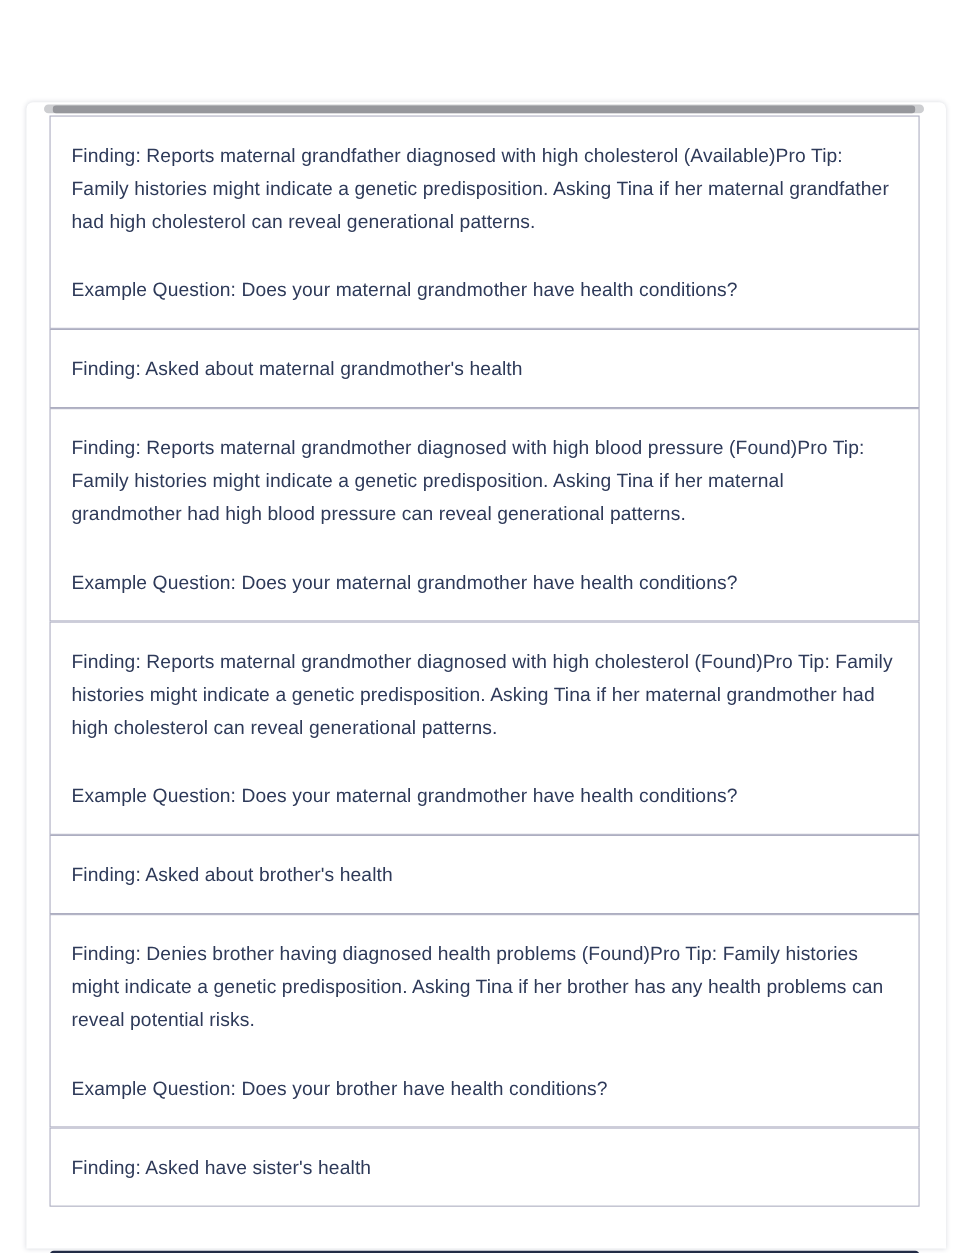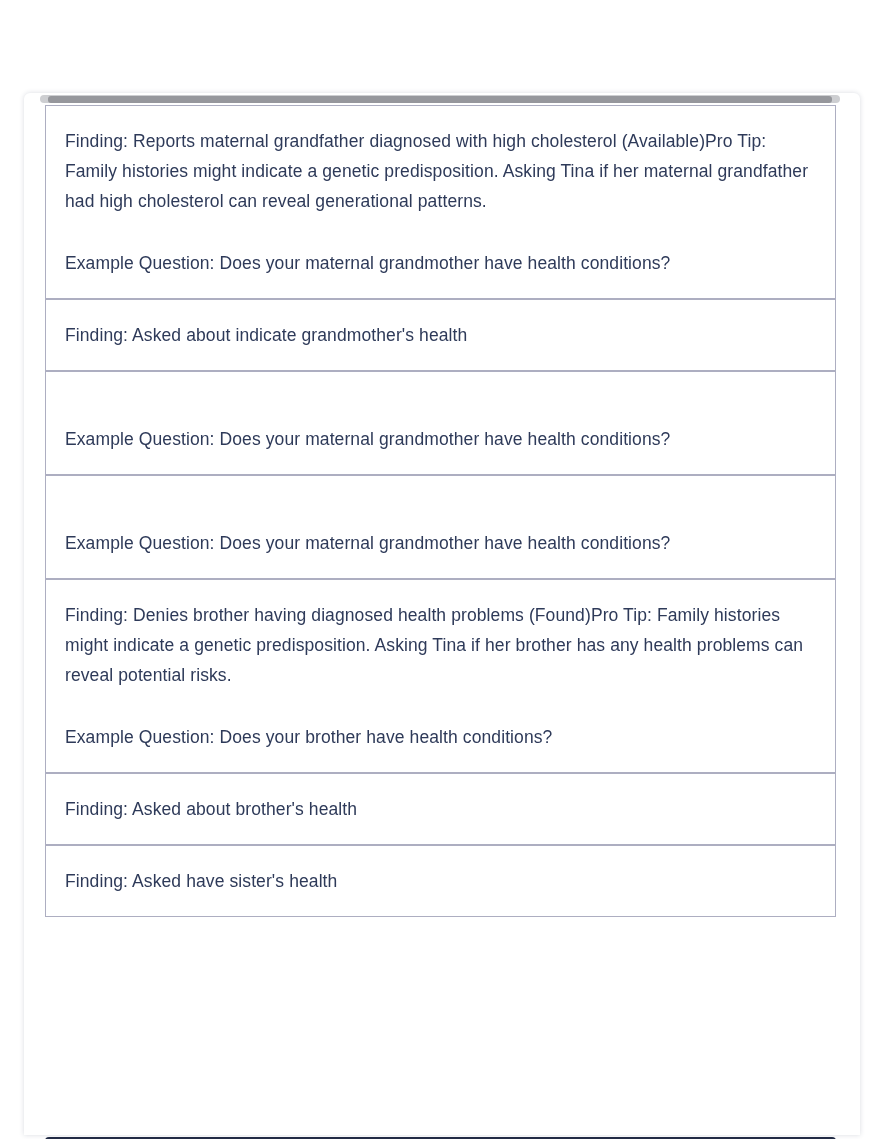"Finding: Asked about indicate" p.finding { text: indicate -> maternal }
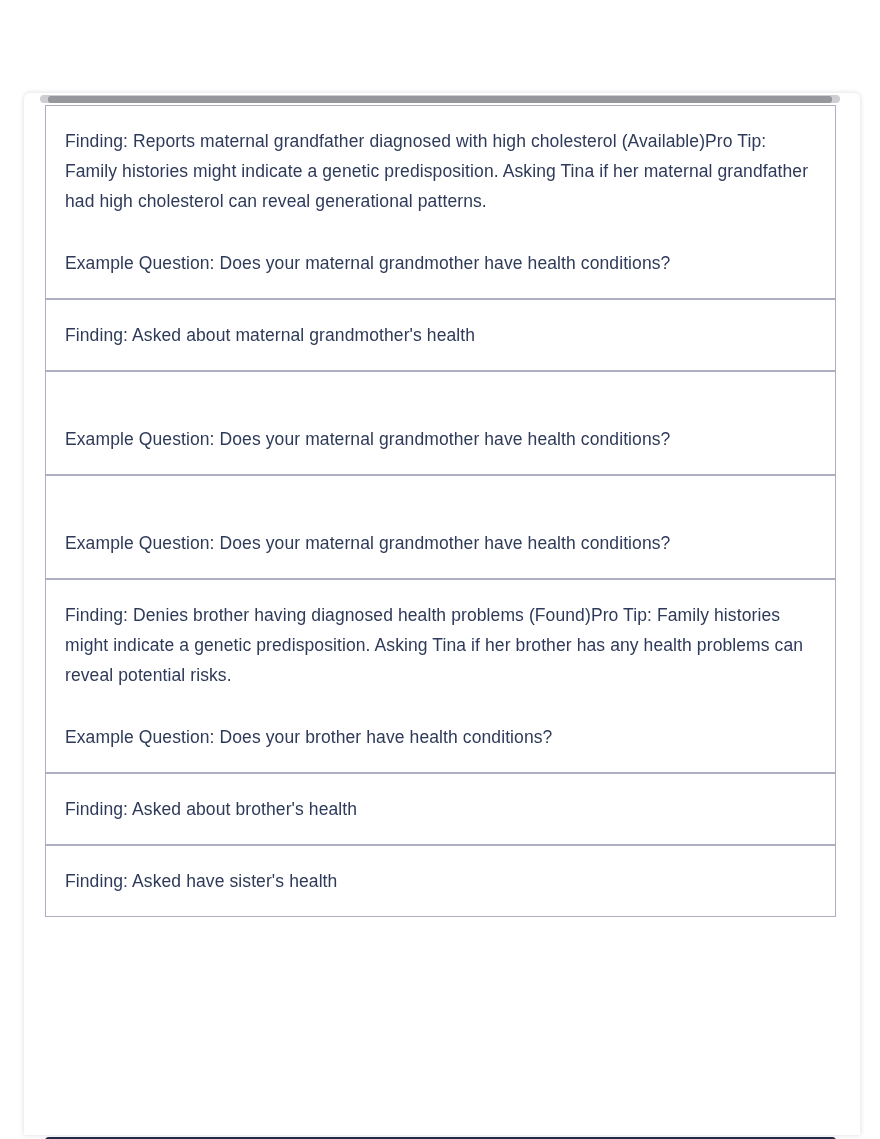"Finding: Reports maternal grandmother diagnosed with high blood" p.finding { html: none -> <p>Finding: Reports maternal grandmother diagnosed with high blood pressure (Found)Pro Tip: Family histories might indicate a genetic predisposition. Asking Tina if her maternal grandmother had high blood pressure can reveal generational patterns.</p> }
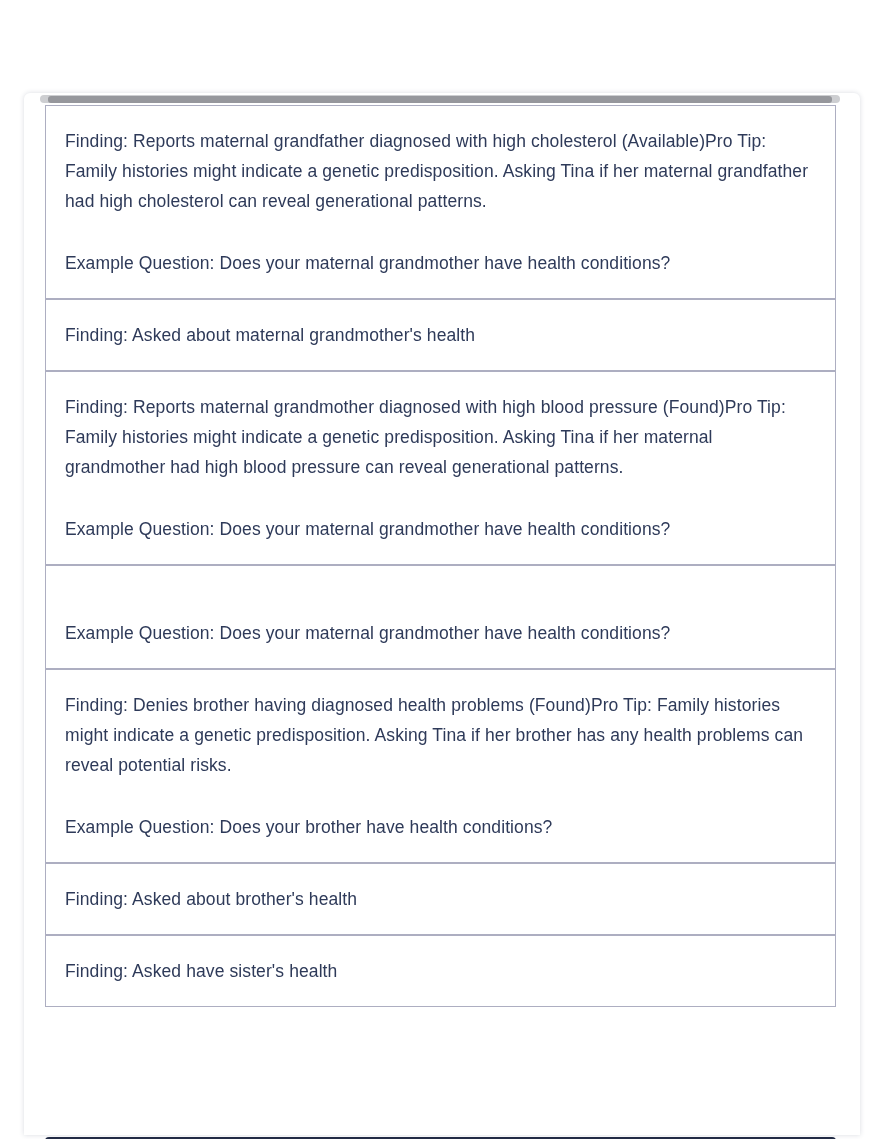"Finding: Reports maternal grandmother diagnosed with high" p.finding { html: none -> <p>Finding: Reports maternal grandmother diagnosed with high cholesterol (Found)Pro Tip: Family histories might indicate a genetic predisposition. Asking Tina if her maternal grandmother had high cholesterol can reveal generational patterns.</p> }
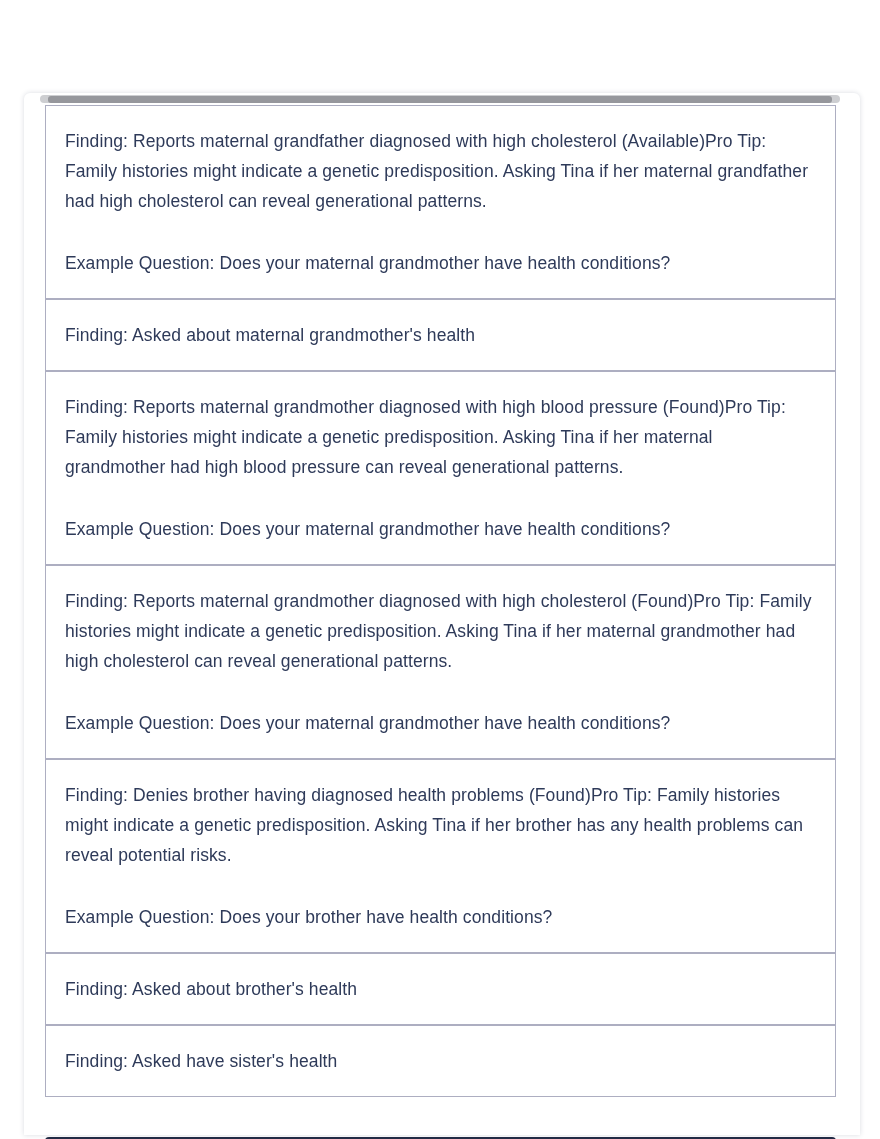"Finding: Denies brother having diagnosed" div.card { order: before "Finding: Asked about brother's health" -> after "Finding: Asked about brother's health" }
